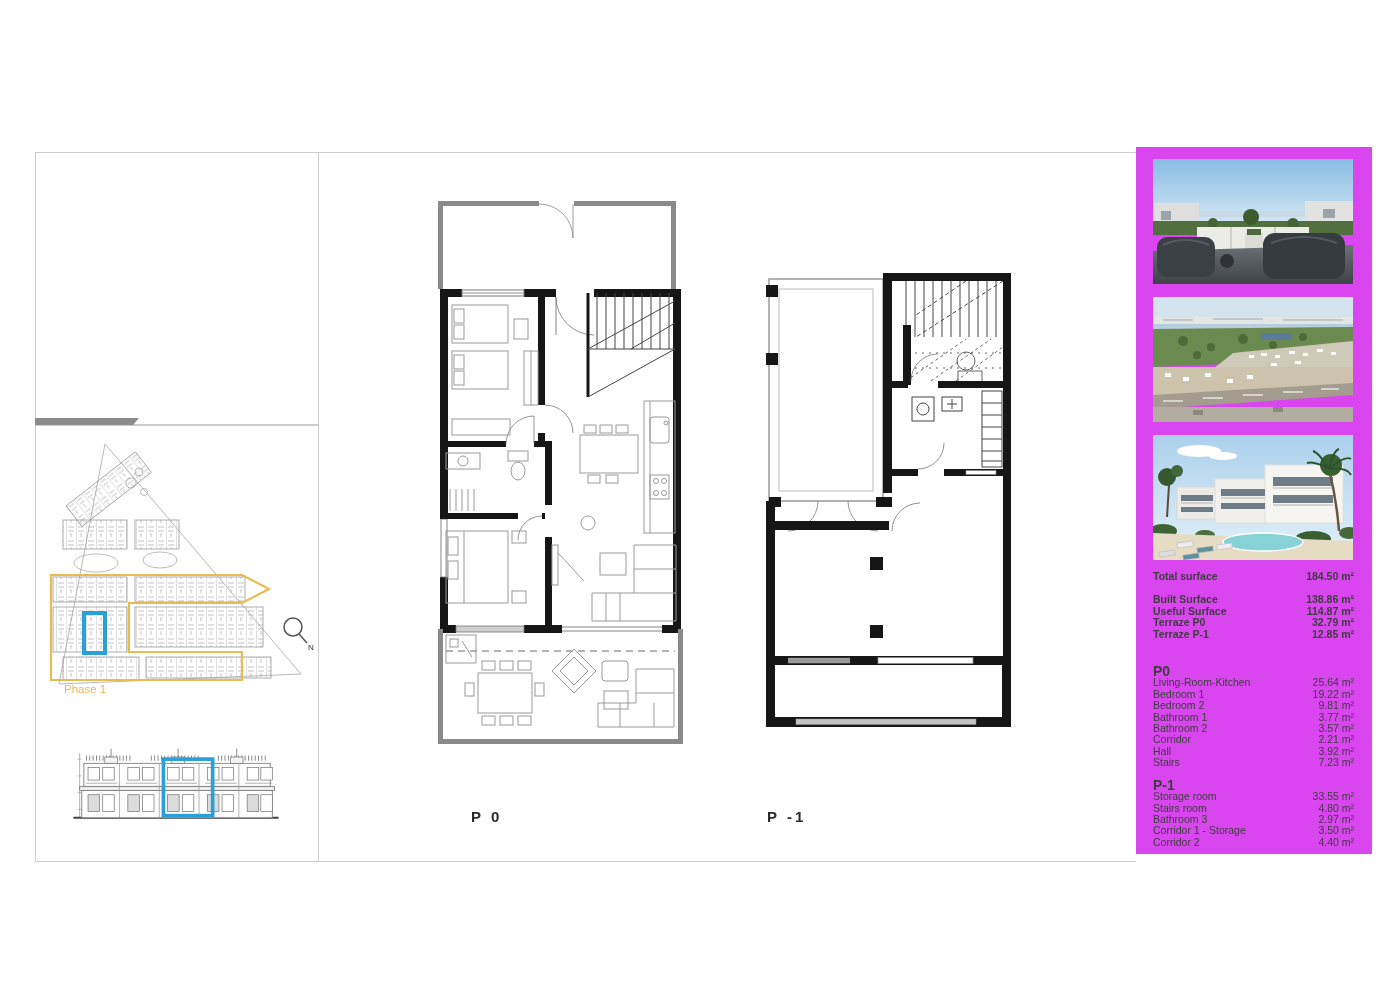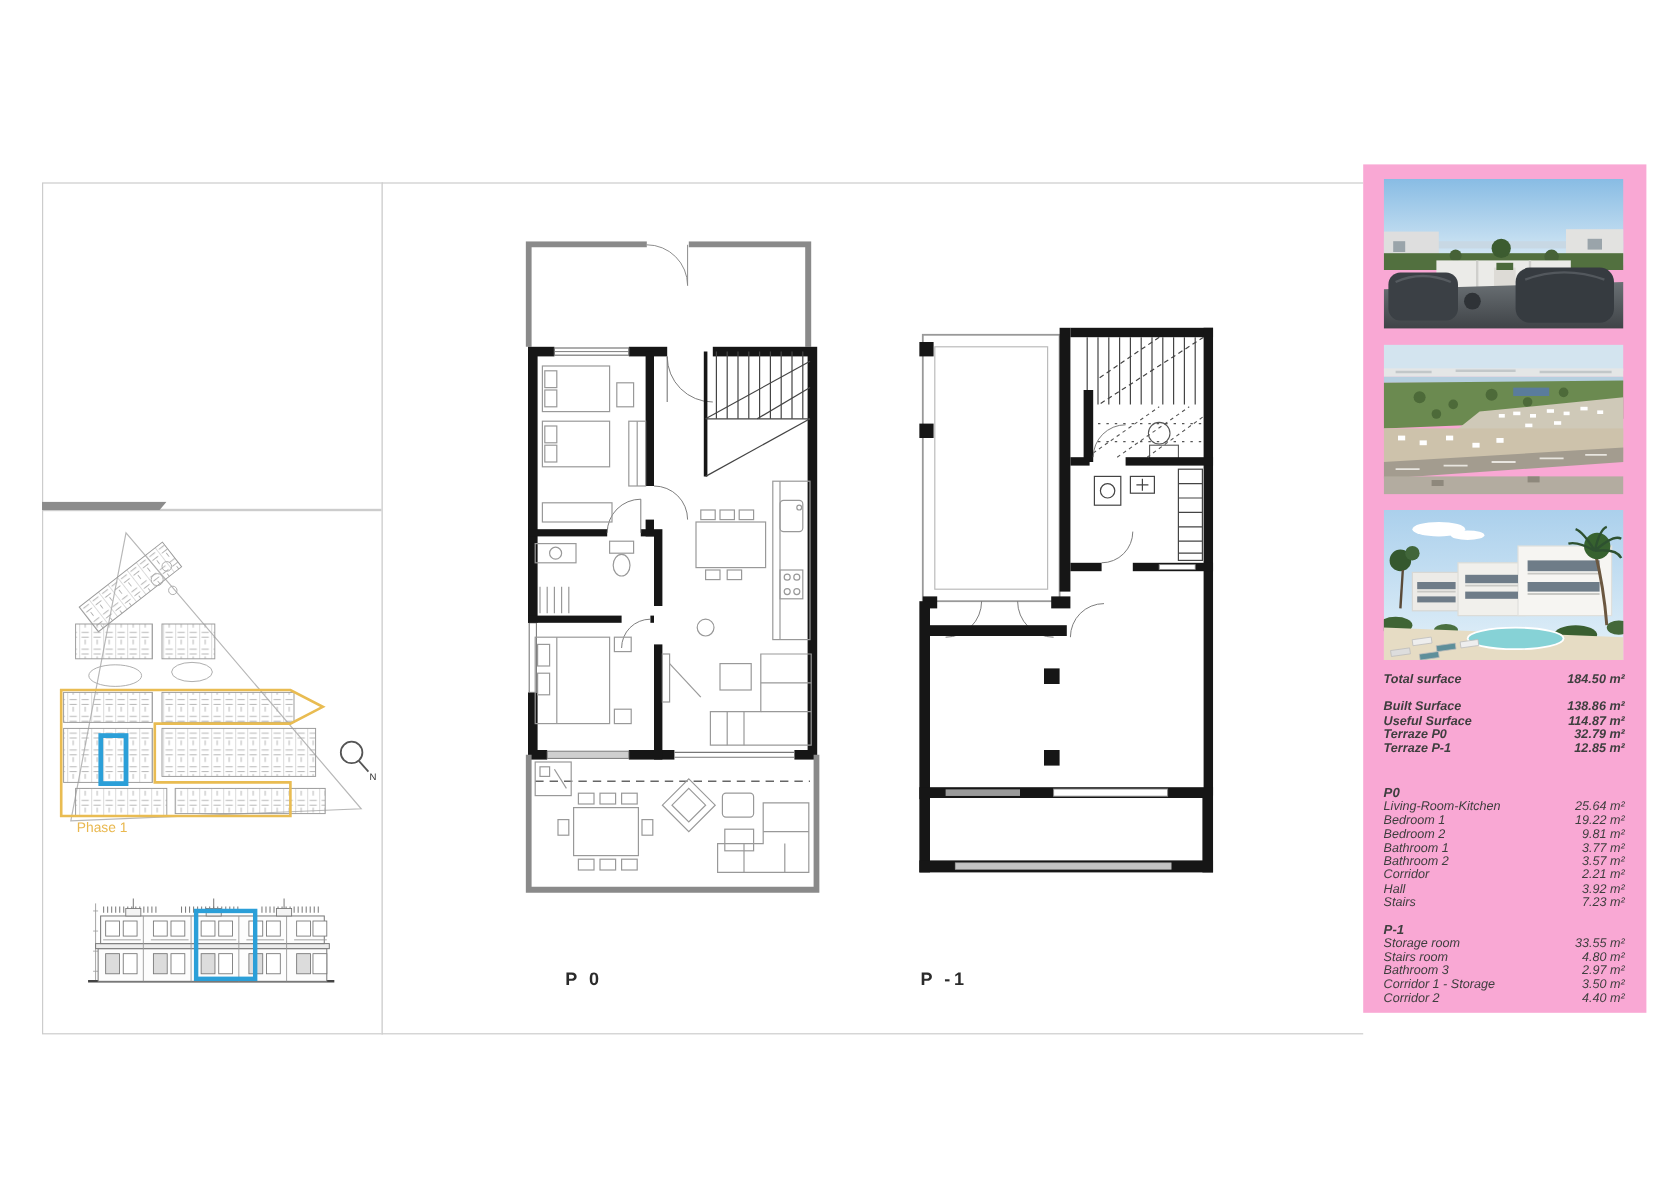"Total surface" #sidebar { background: #f9a8d4 -> #d946ef; font-style: italic -> none; top: 137px -> 147px }
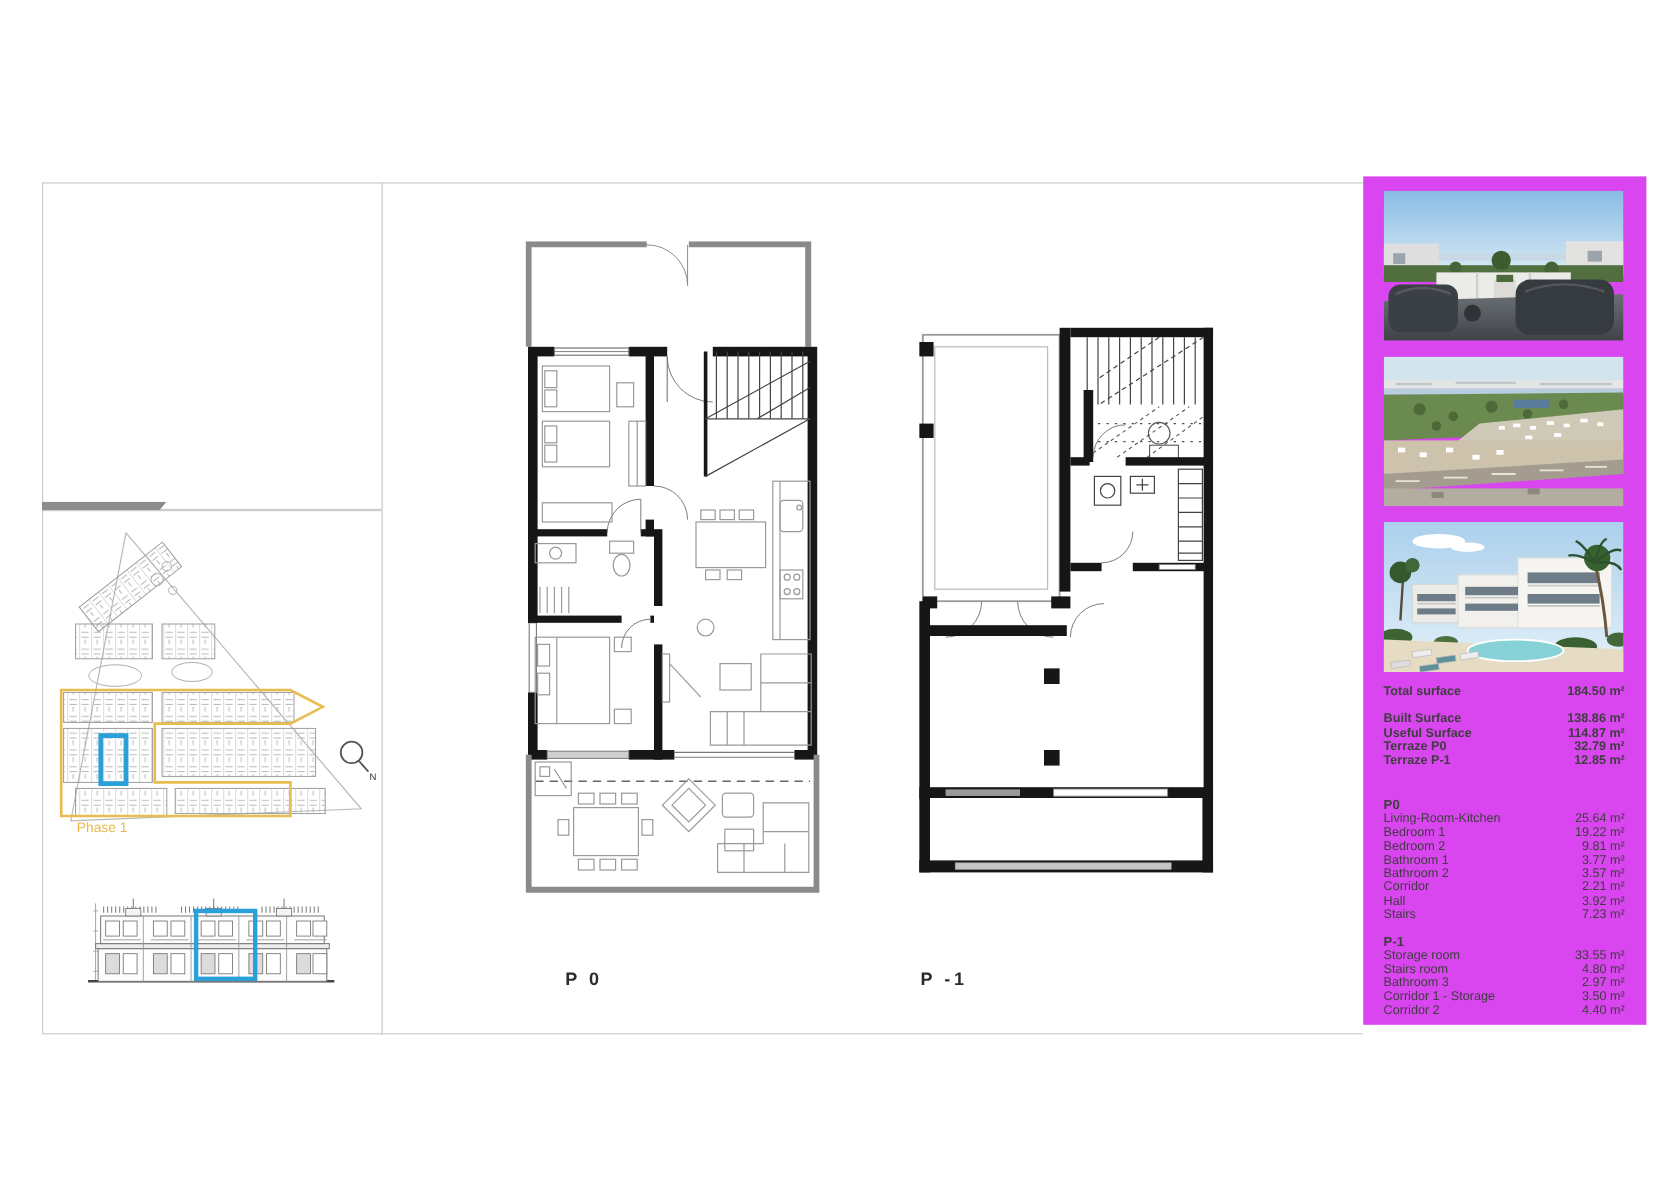"P0" .sec-title { font-size: 11px -> 14px }
